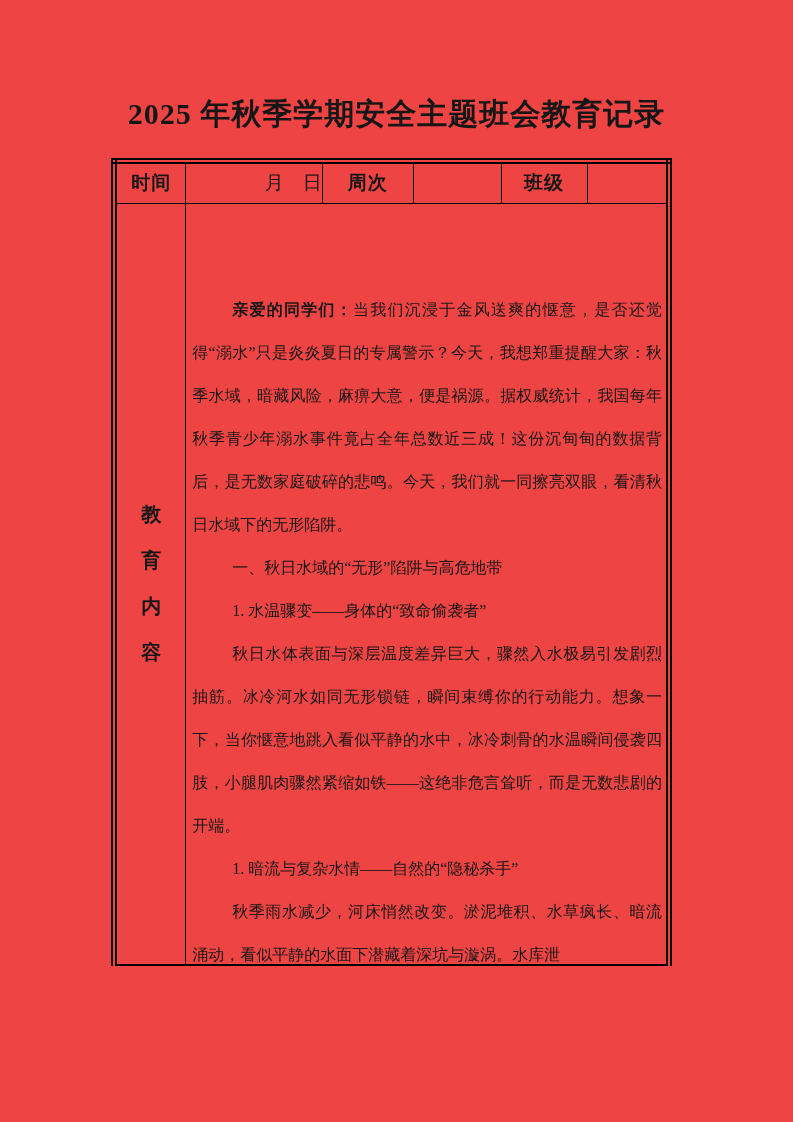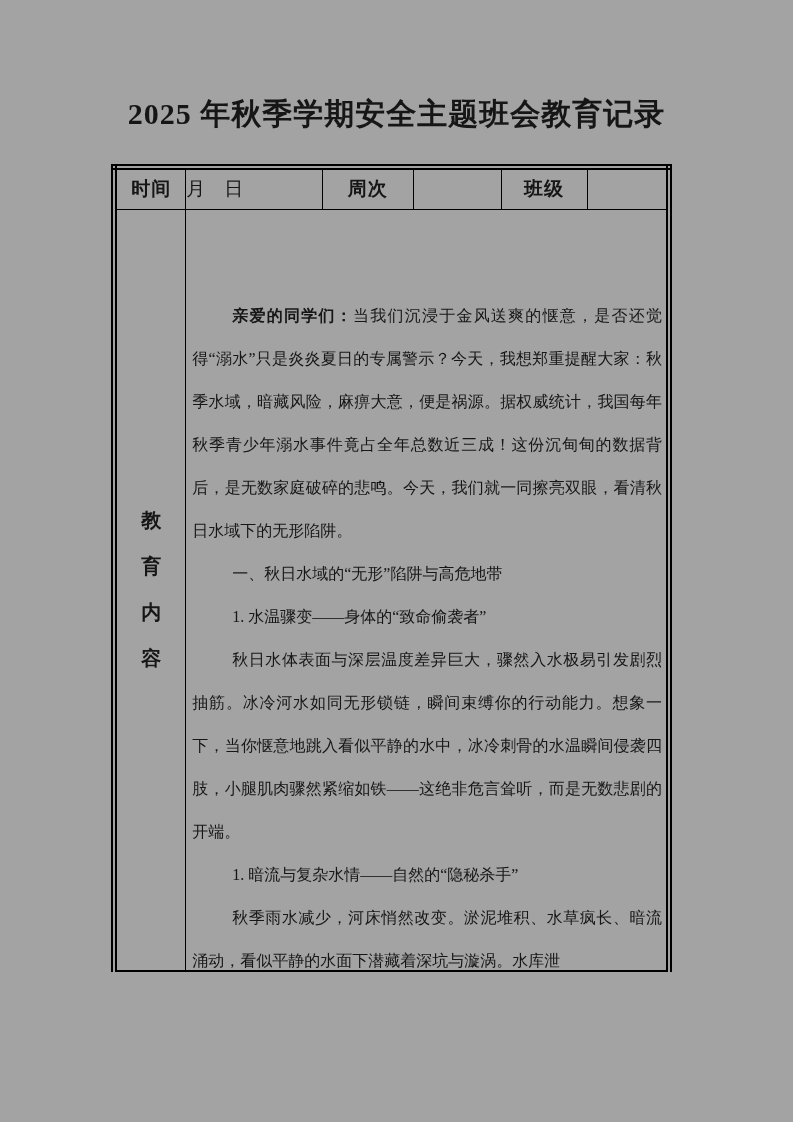"2025 年秋季学期安全主题班会教育记录" .page { background: #a3a3a3 -> #ef4444 }
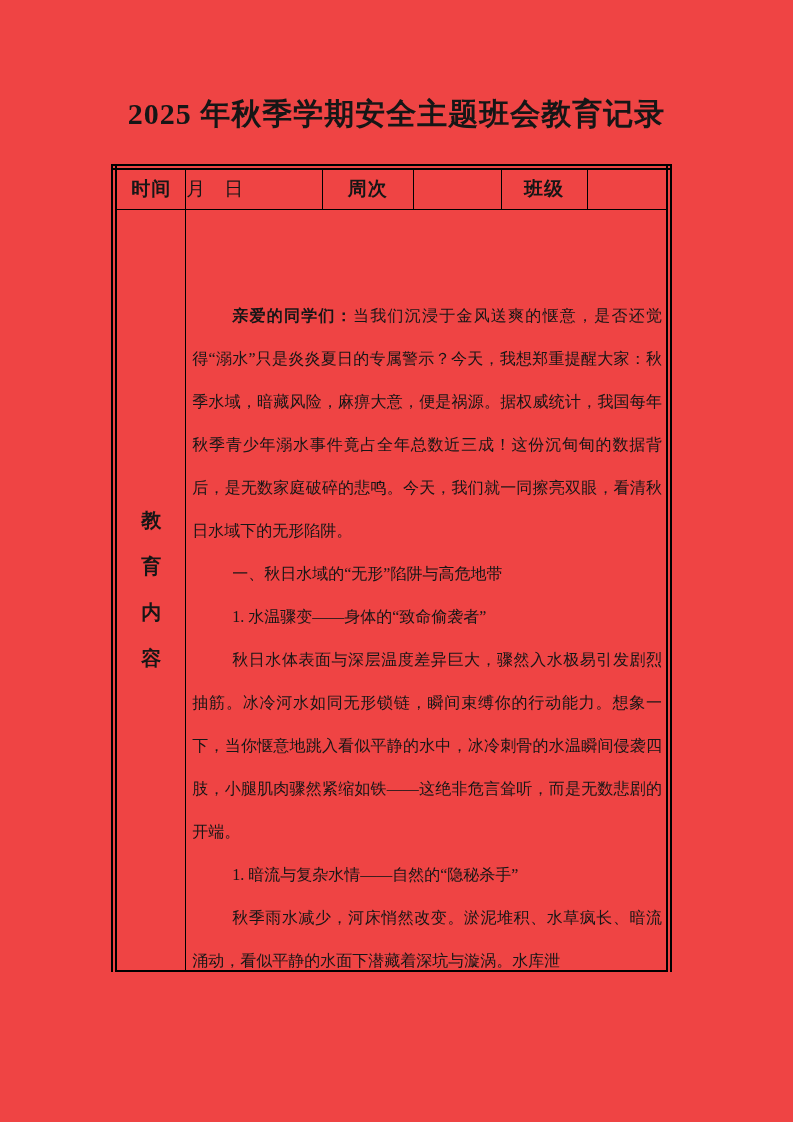"时间" table.record-table { top: 164px -> 158px }
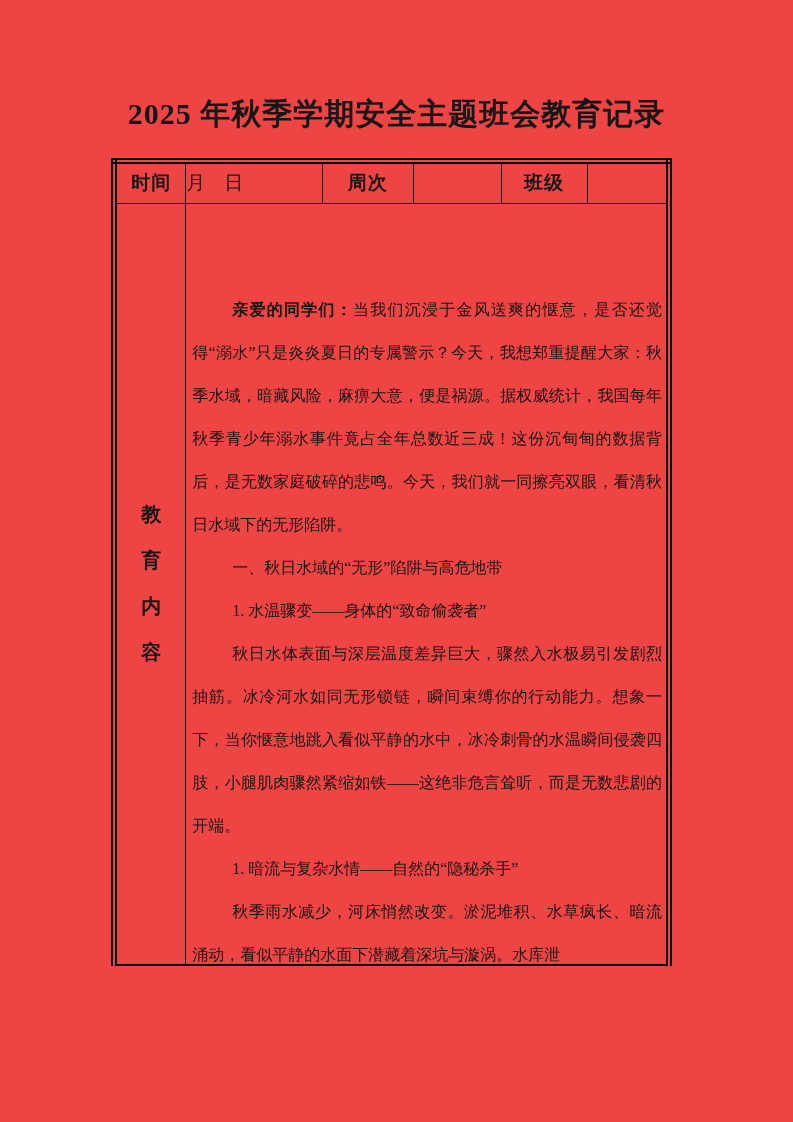"月 日" .cell-value { text-align: left -> right }
